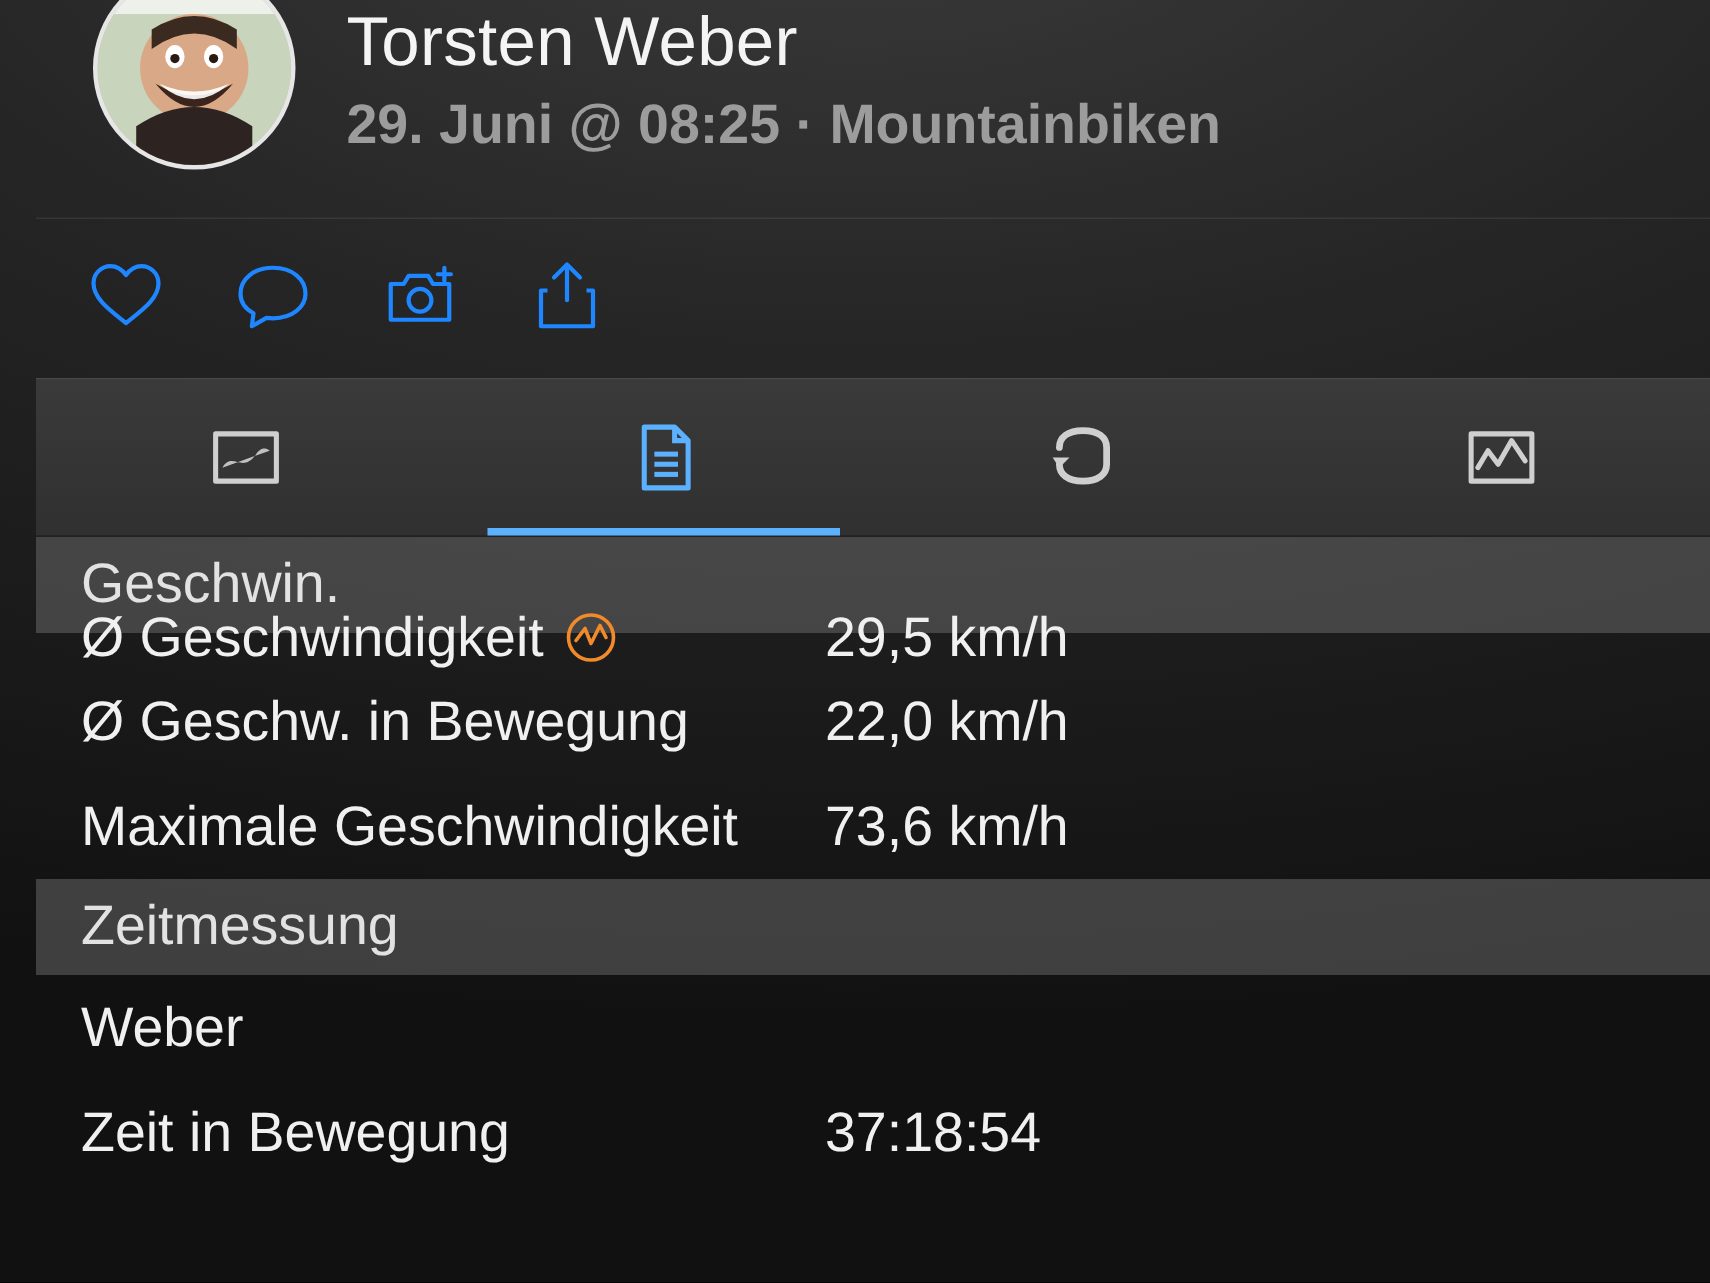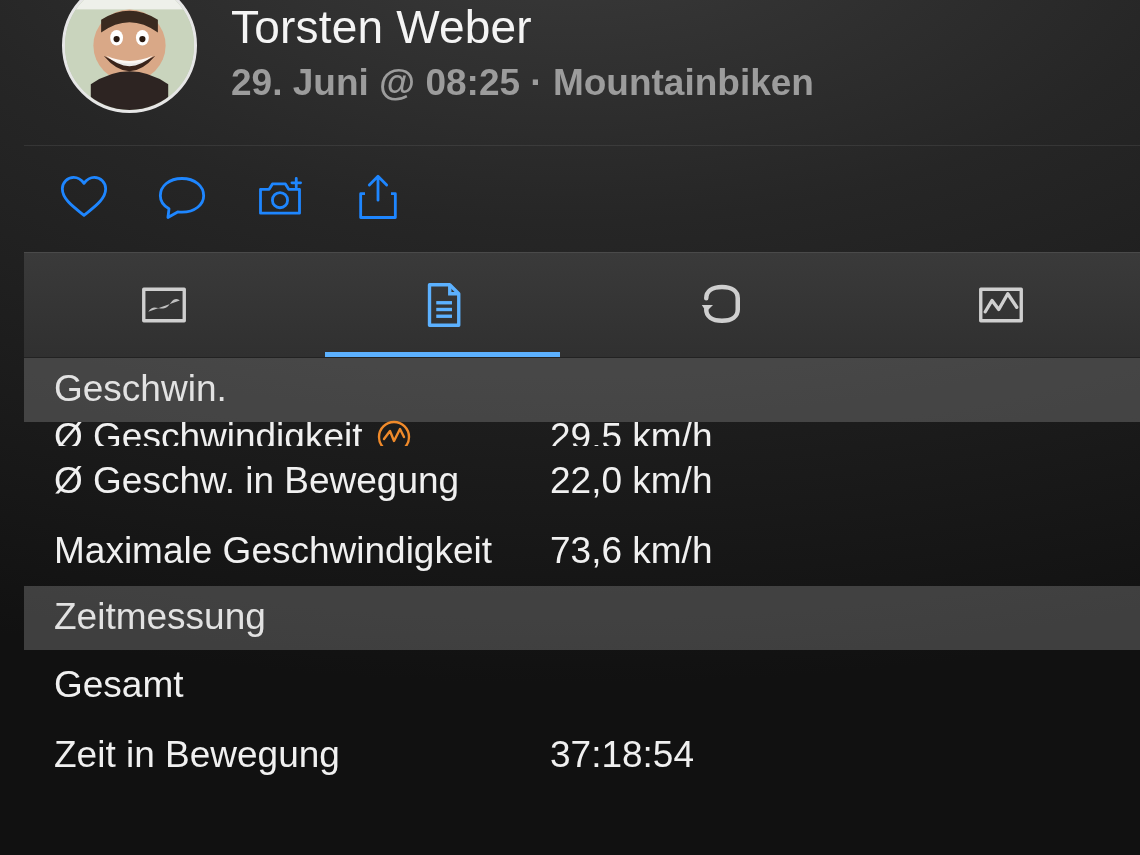"Ø Geschwindigkeit" .row.cutoff { align-items: flex-start -> center }
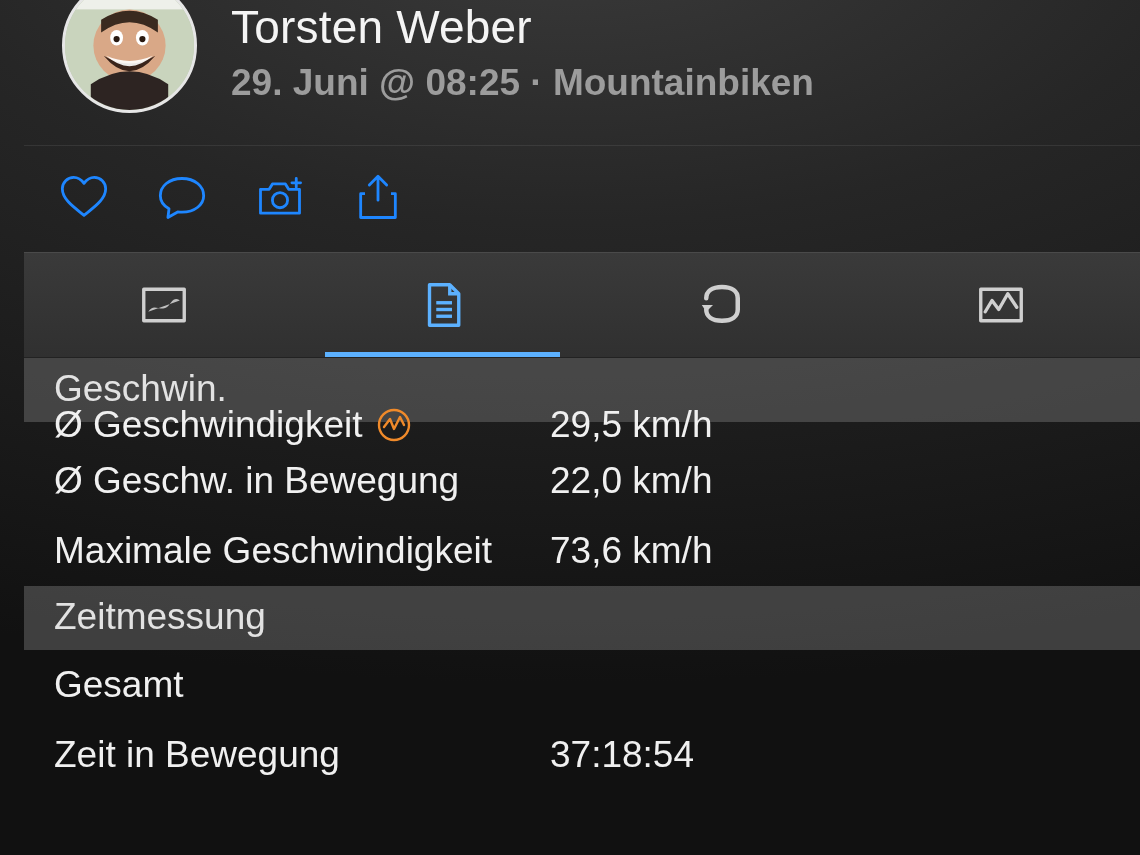"Gesamt" span { text: Gesamt -> Weber }
